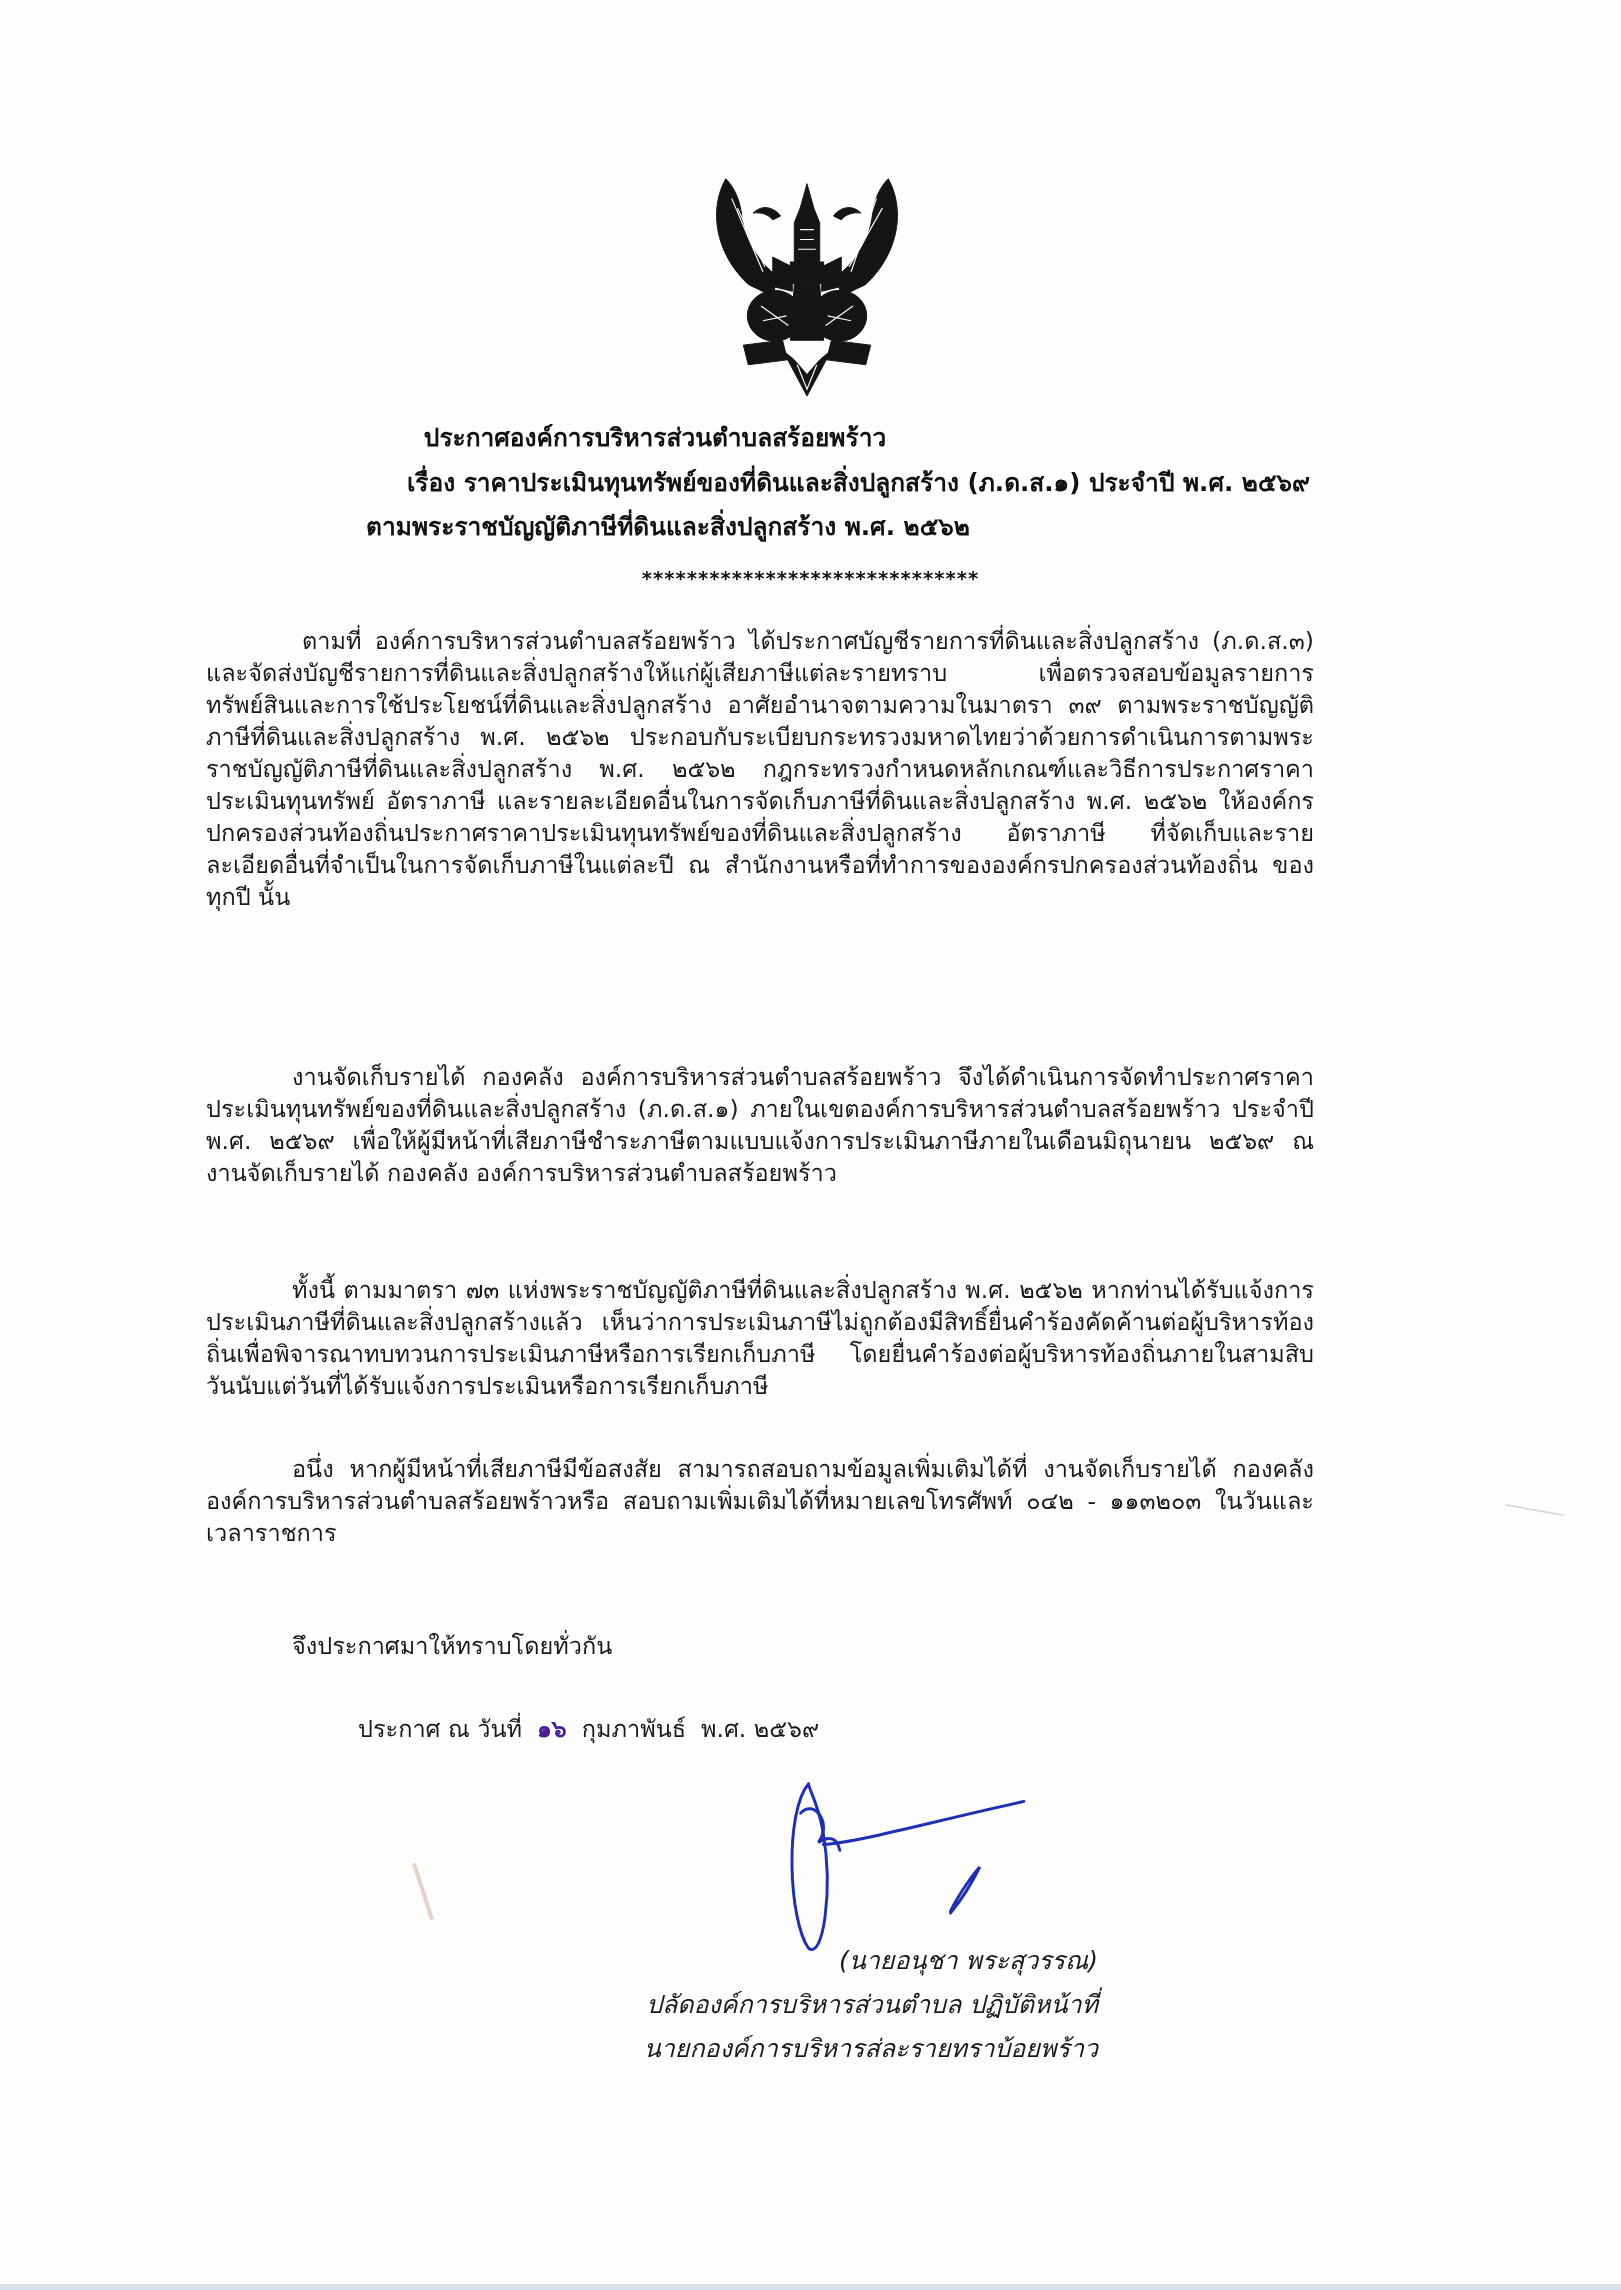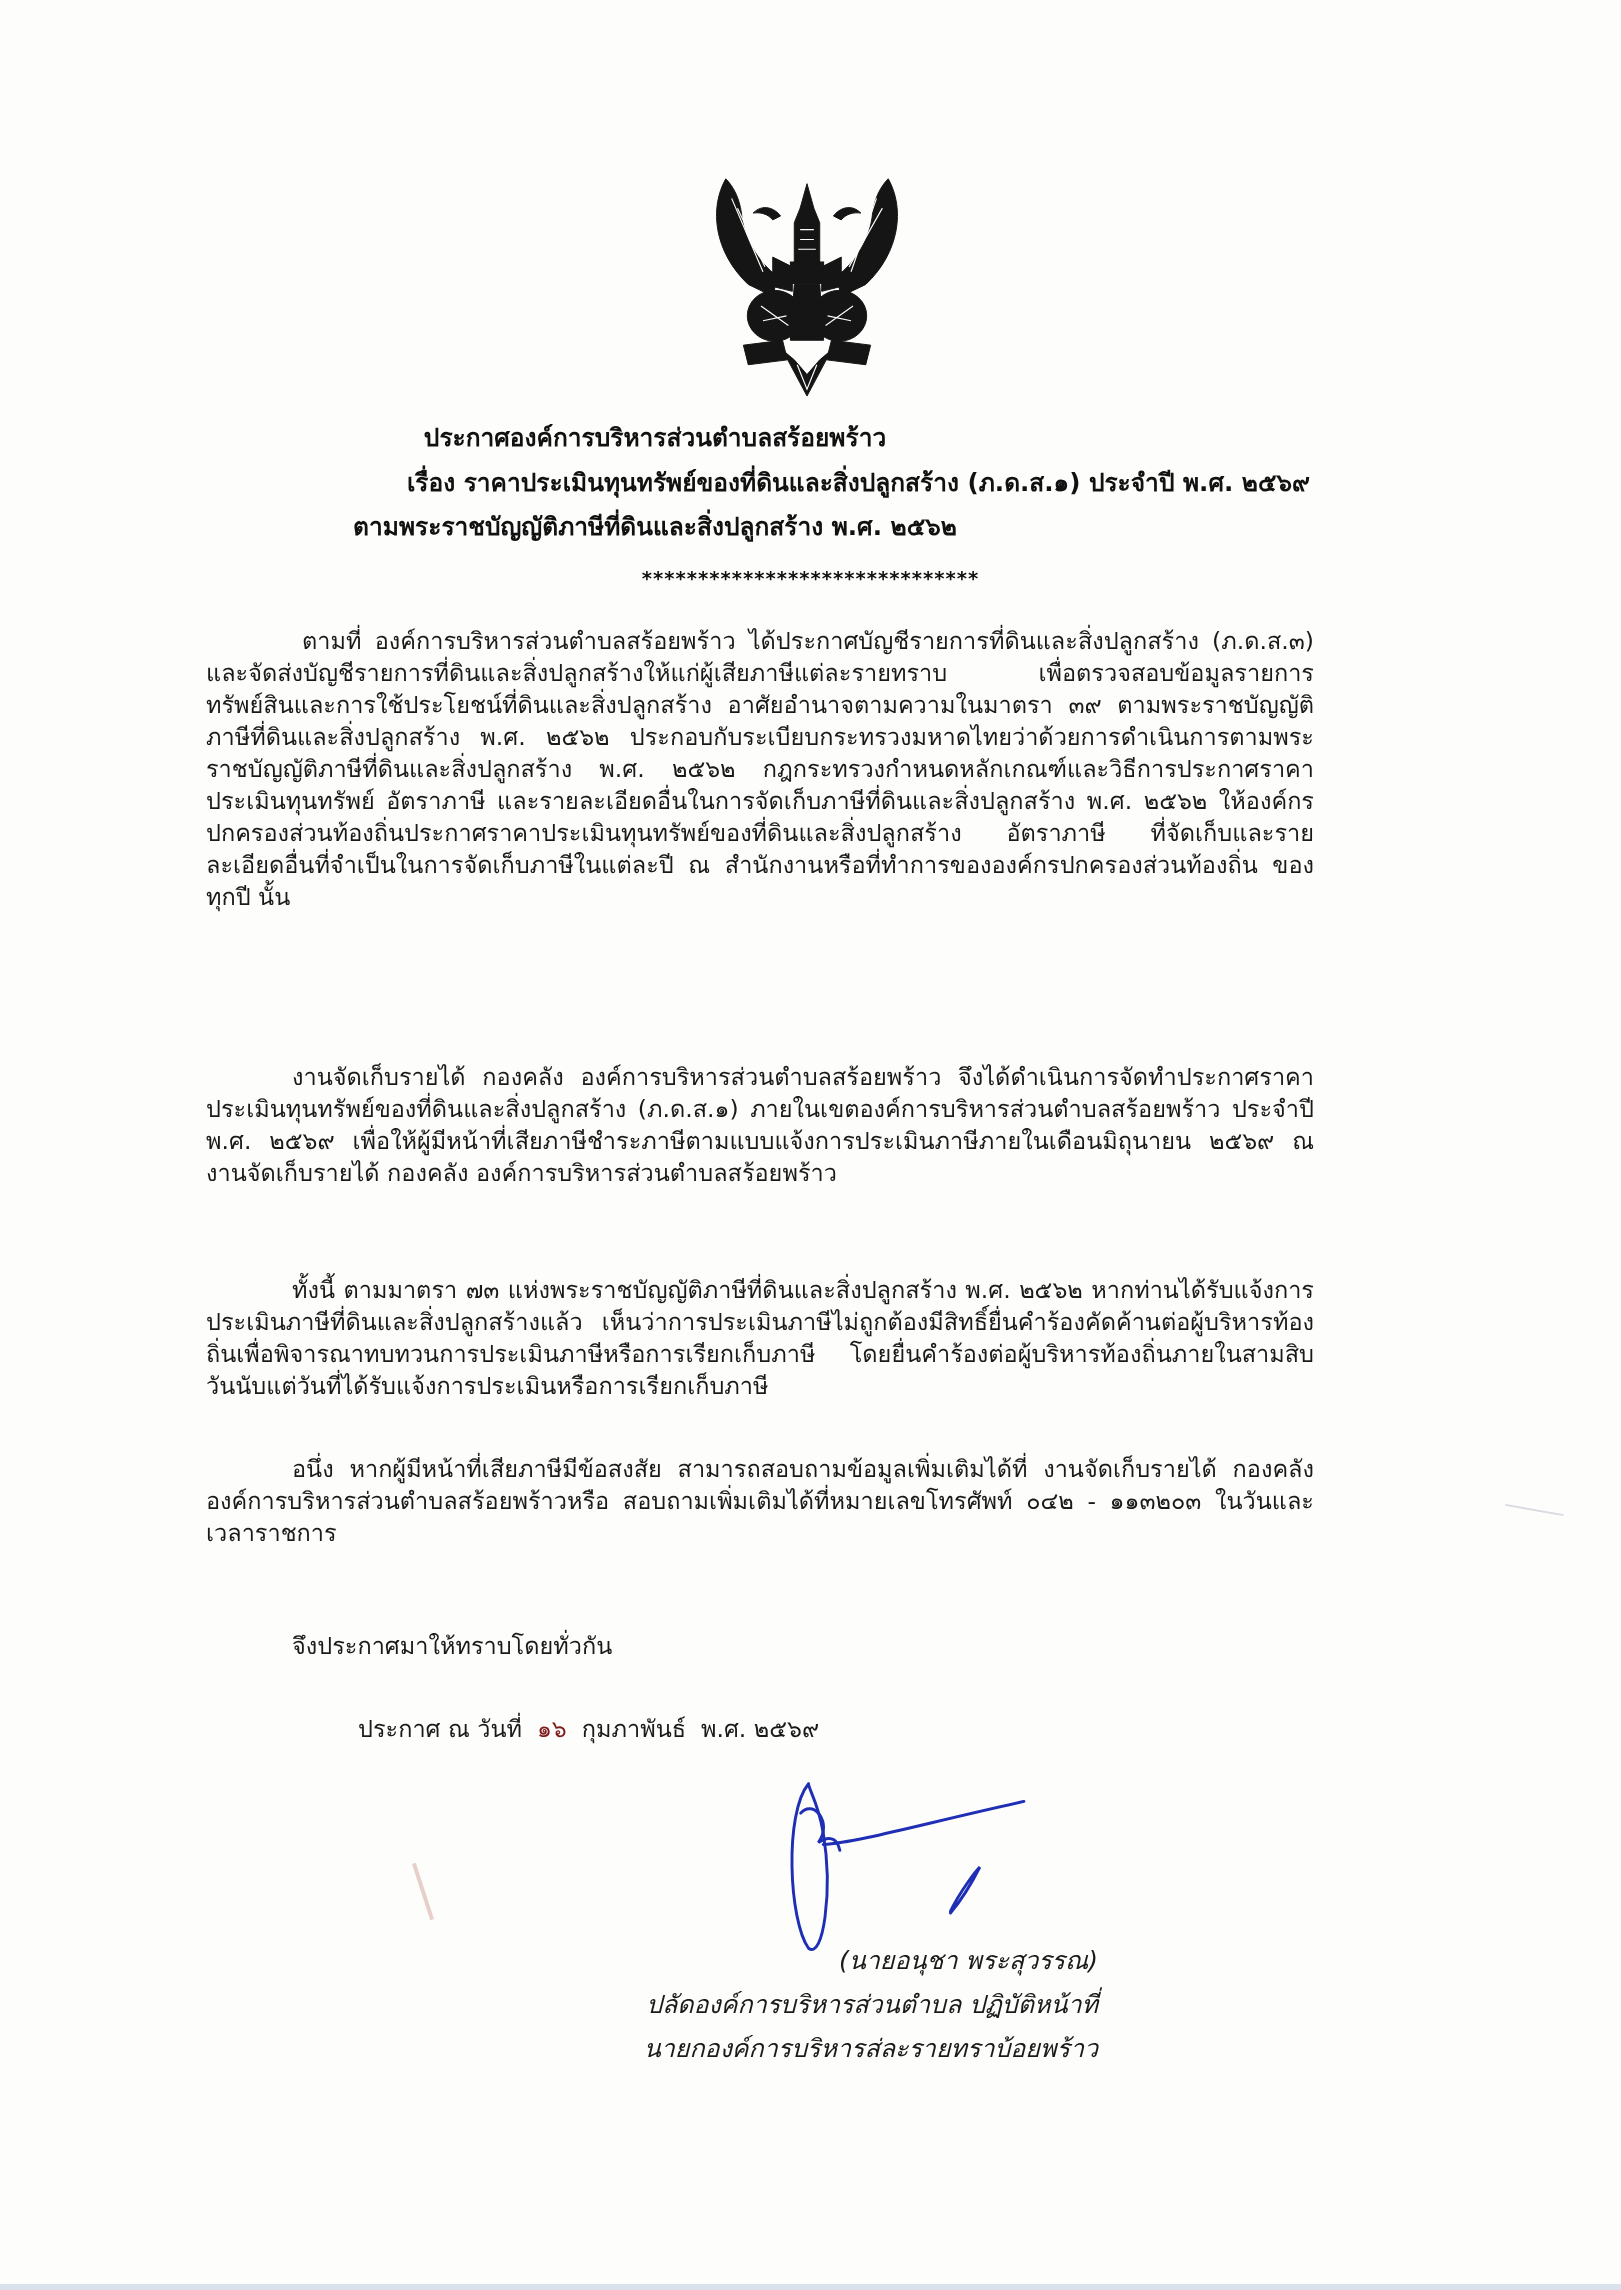"ตามพระราชบัญญัติภาษีที่ดินและสิ่งปลูกสร้" .h3 { padding-left: none -> 13px }
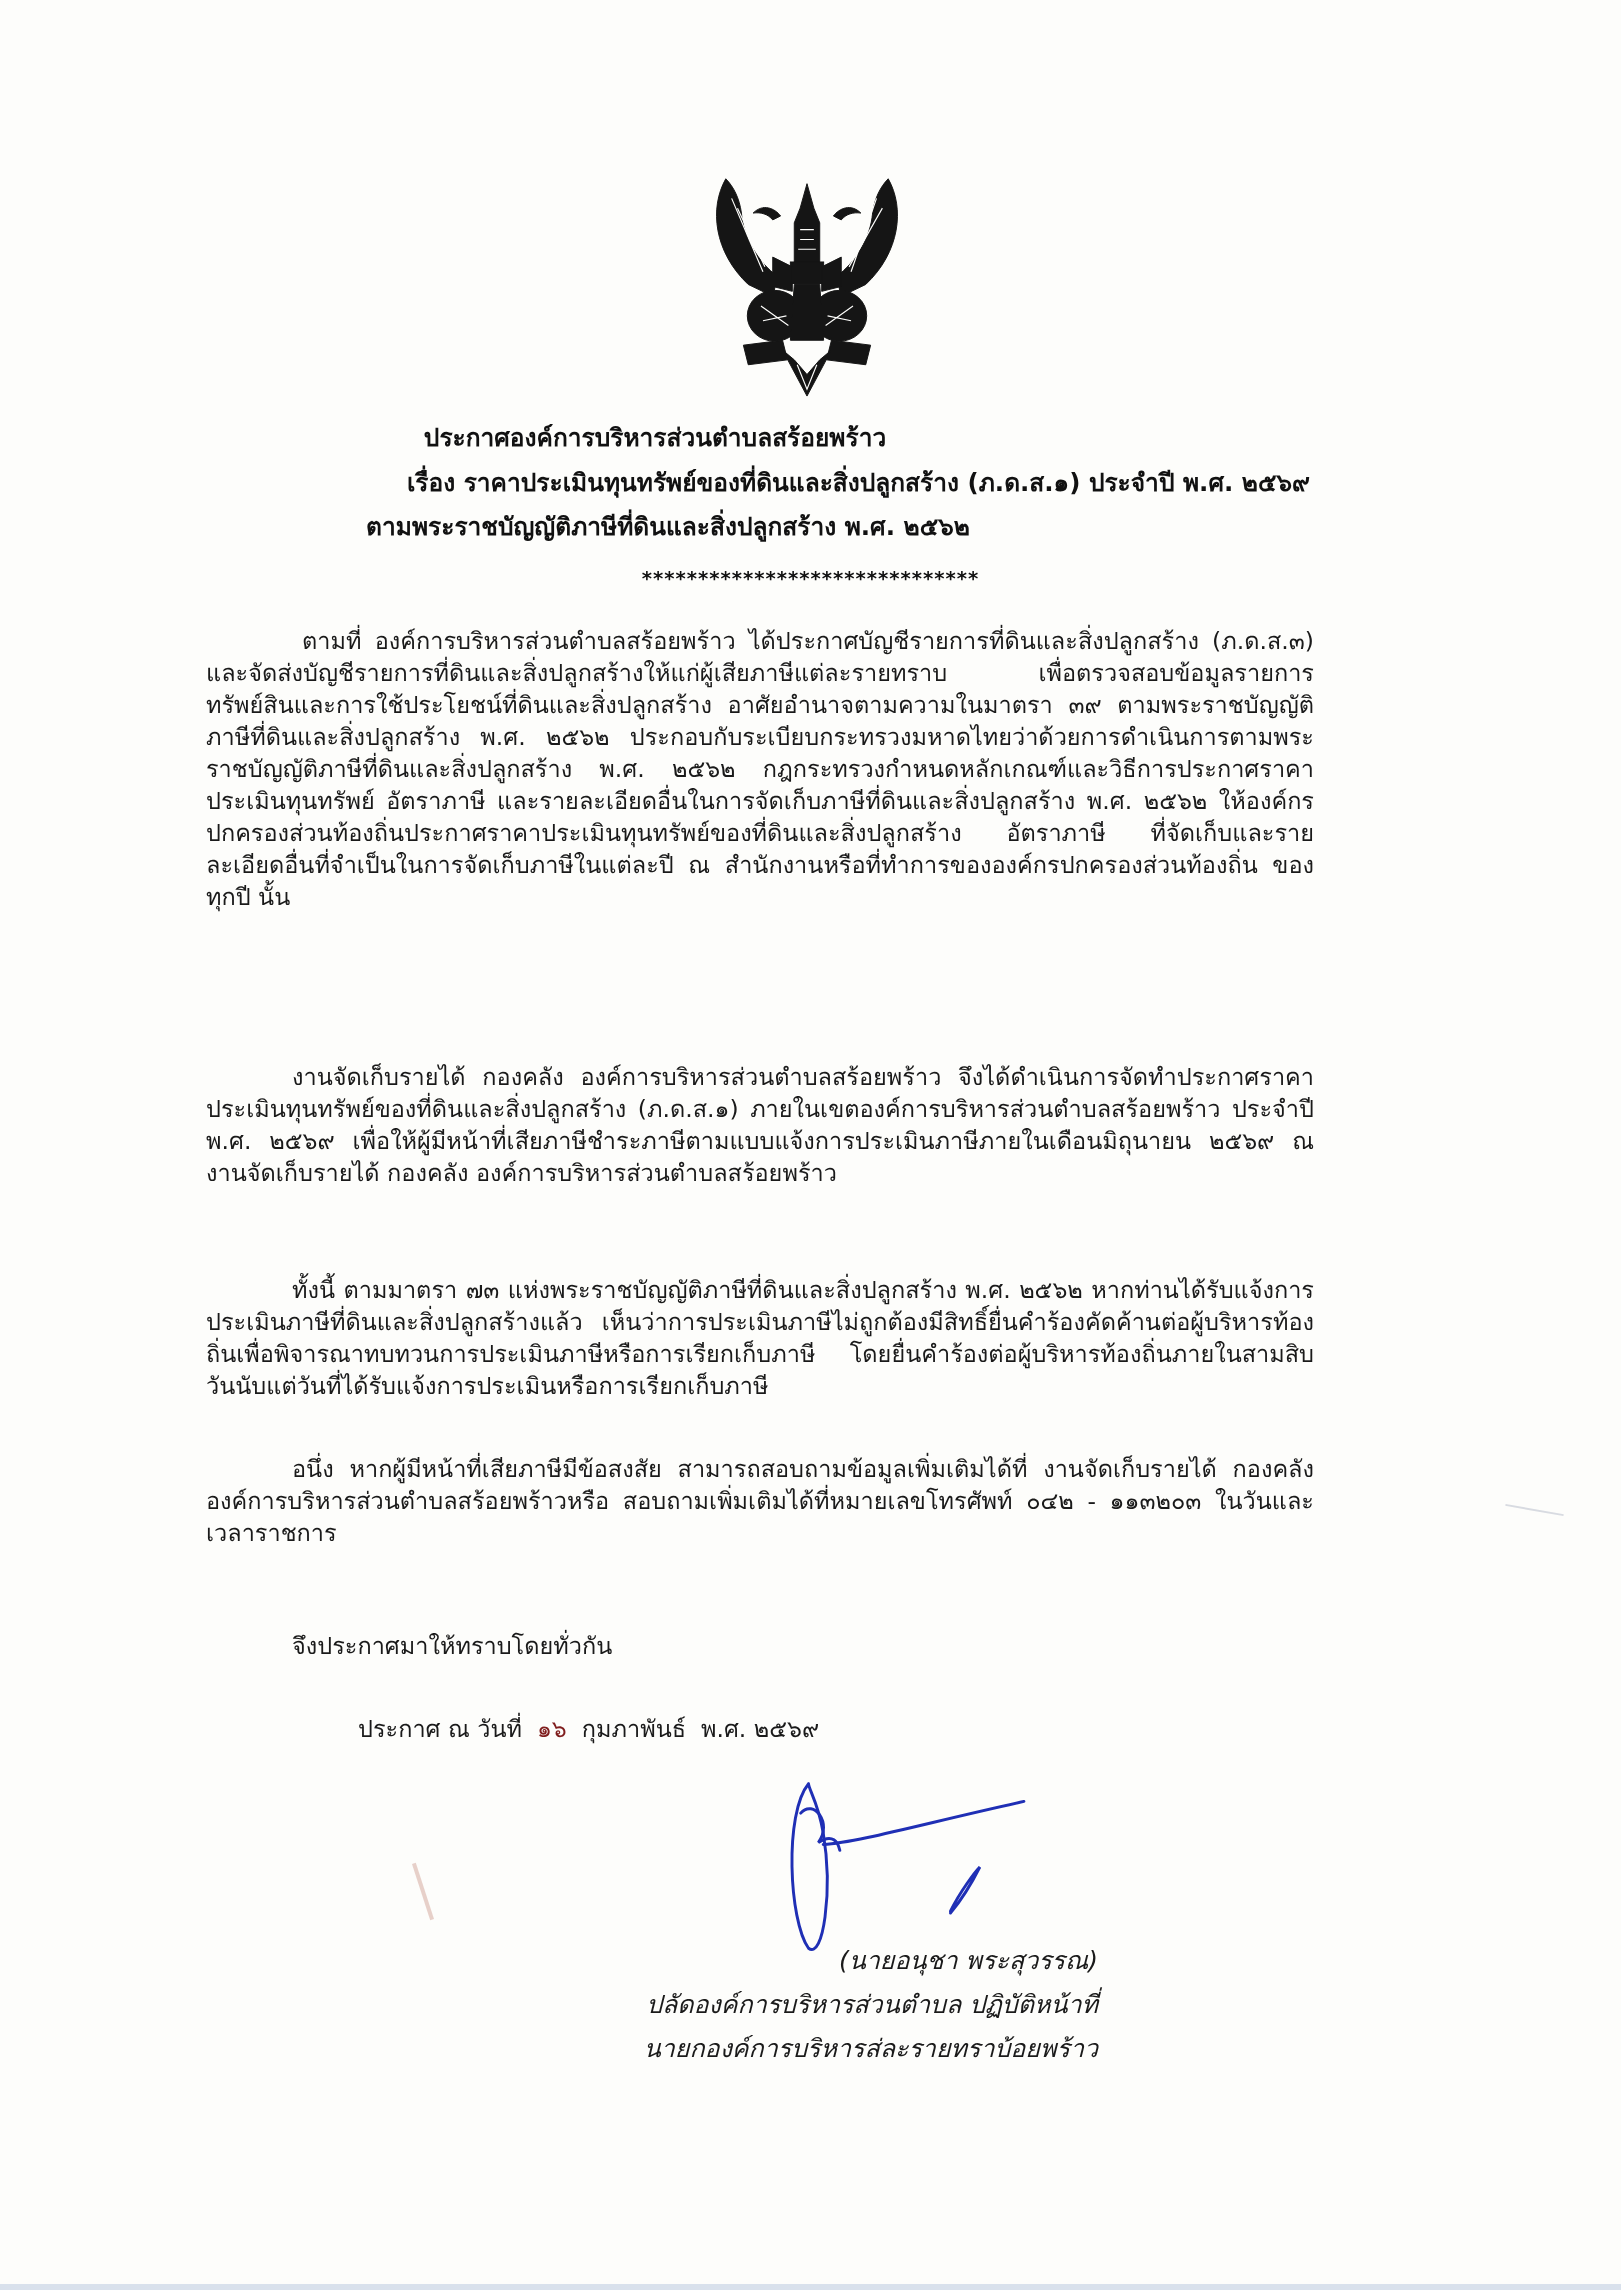"๑๖" .dateline .day { color: #7f1d1d -> #4c1d95; font-weight: normal -> bold }
